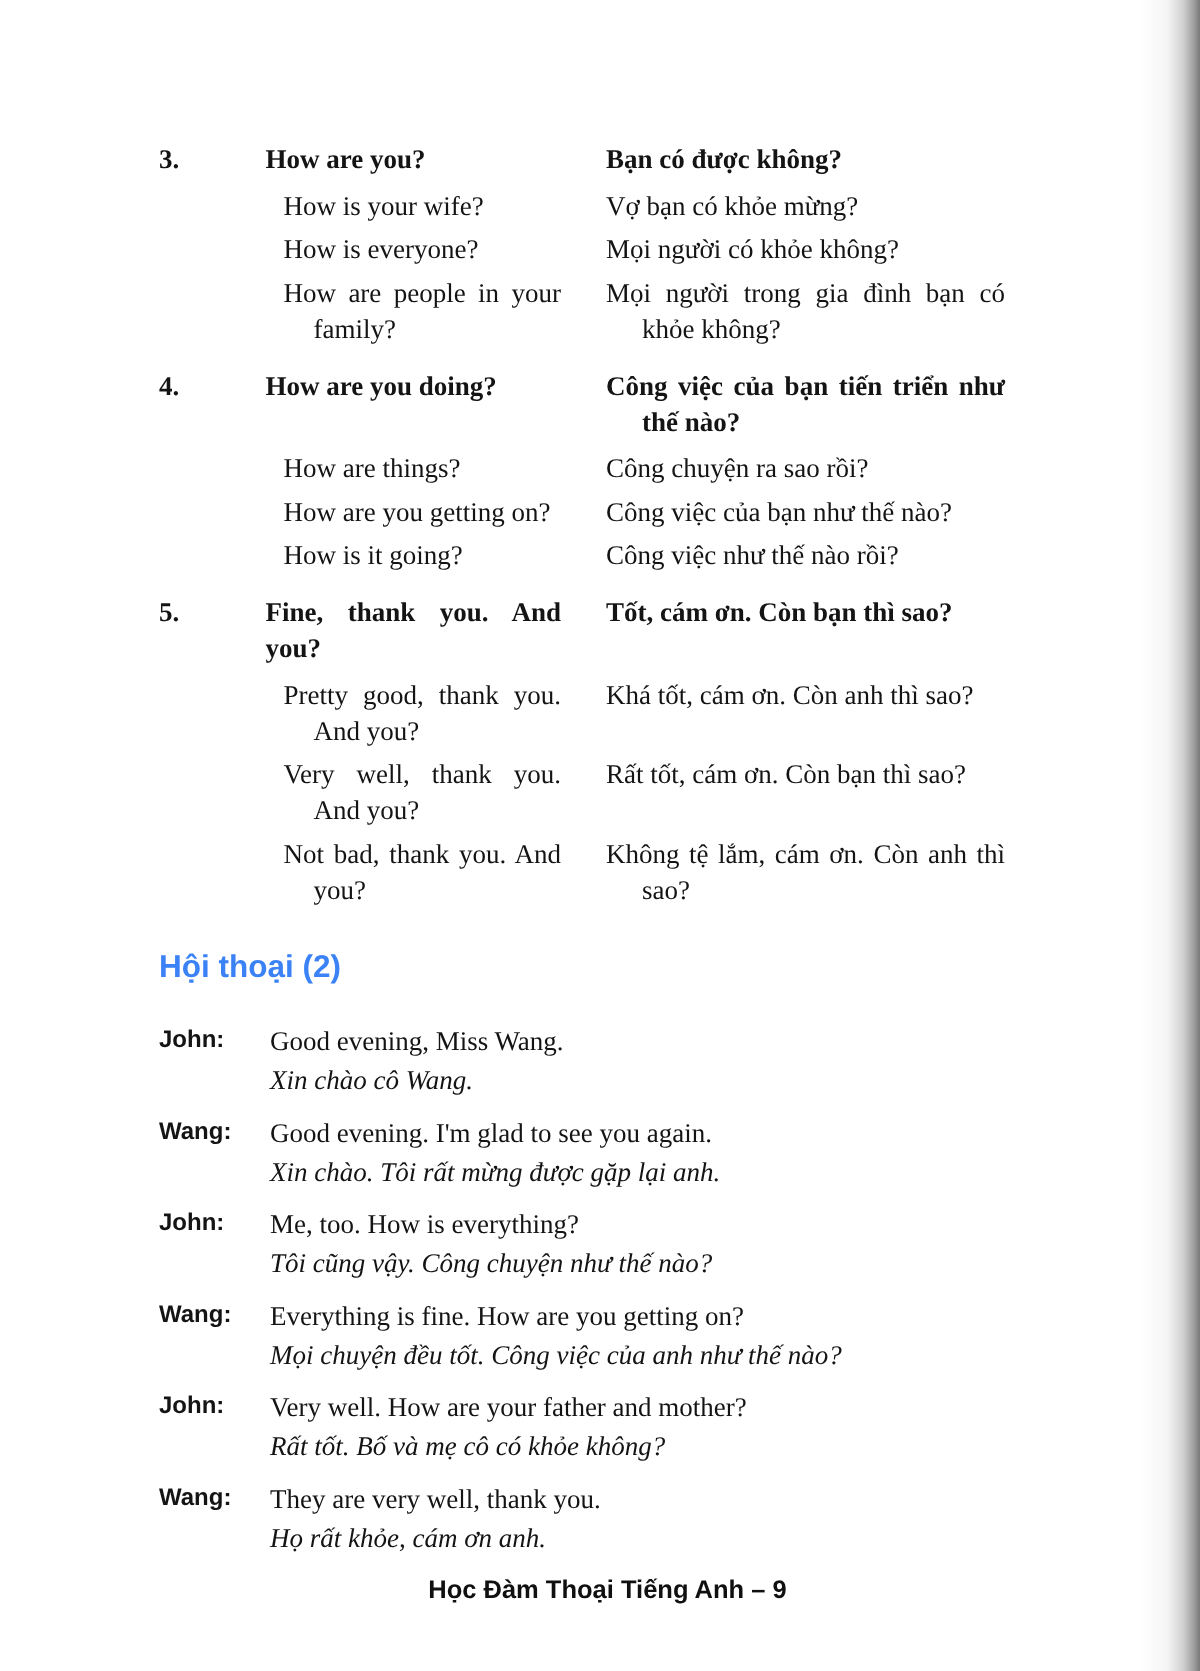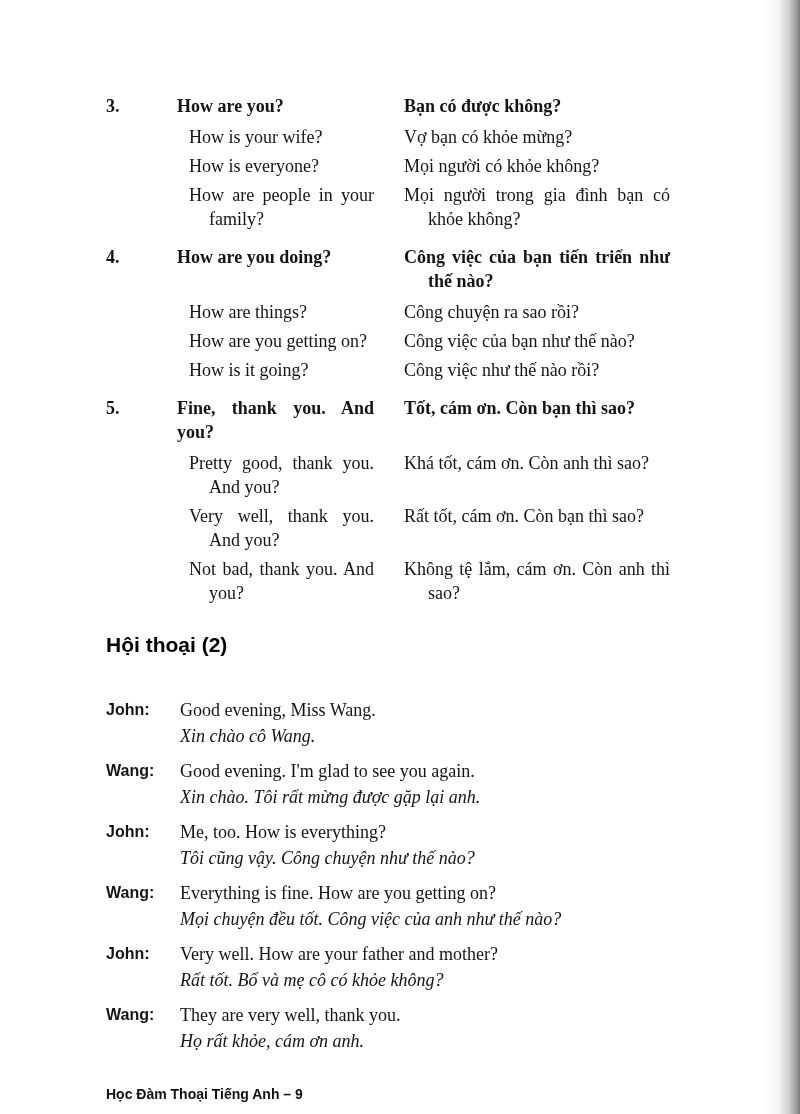"Hội thoại (2)" .heading { color: #000000 -> #3b82f6; margin: 28px 0 40px 0 -> 28px 0 24px 0 }
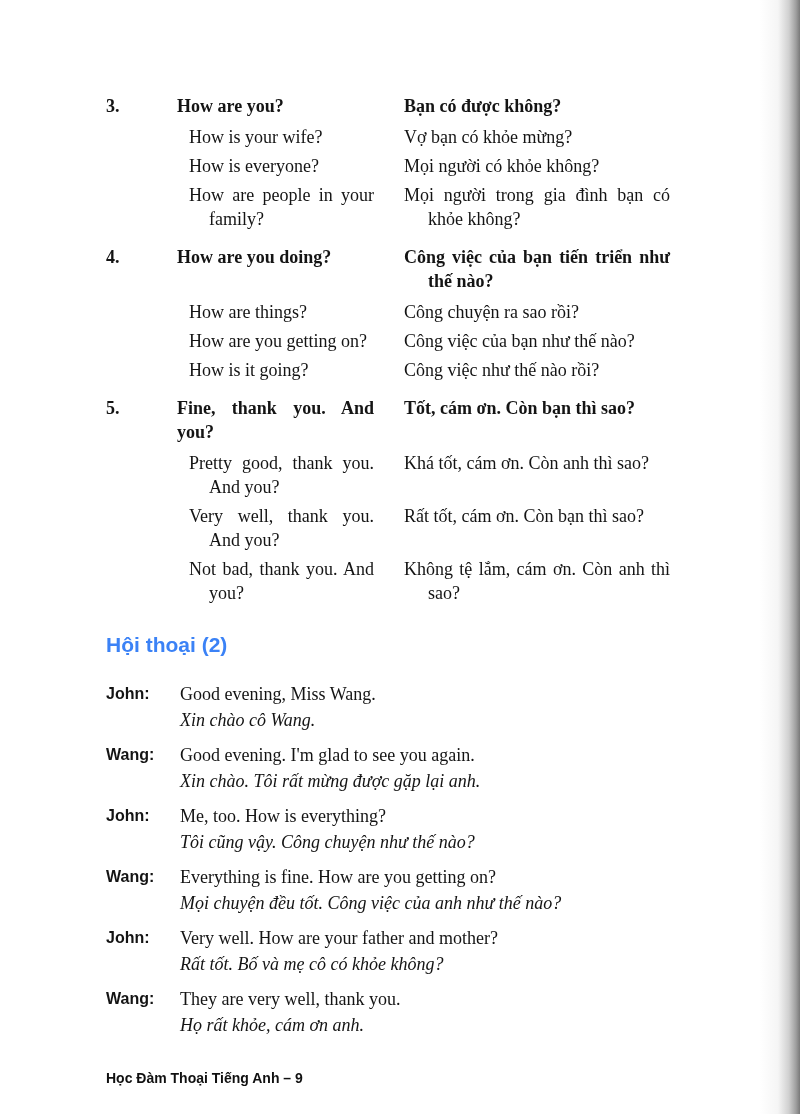"Học Đàm Thoại Tiếng Anh" .footer { font-size: 14px -> 17px; margin-top: 32px -> 12px; text-align: left -> center }
